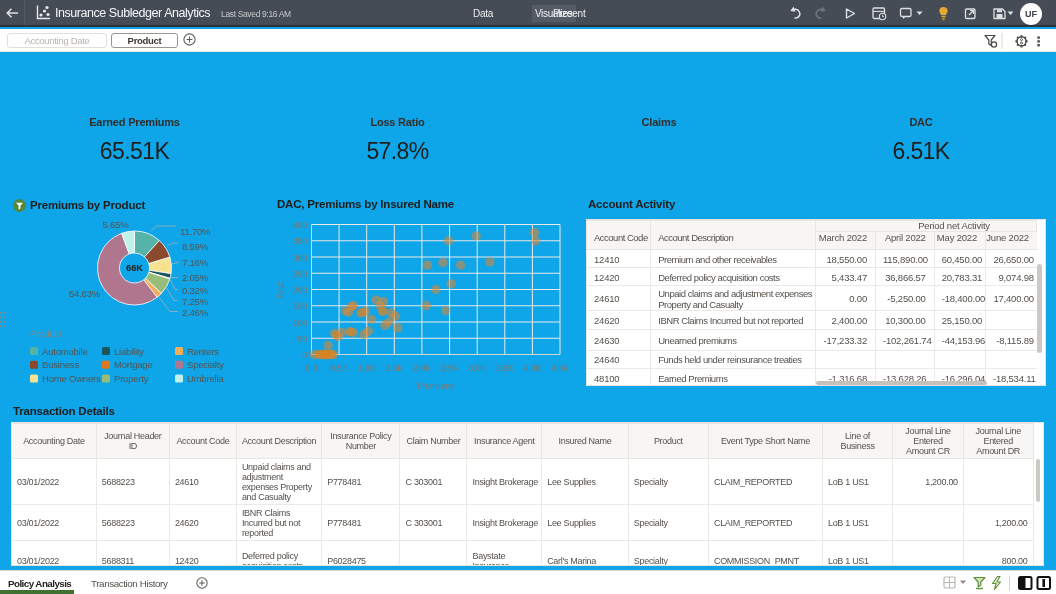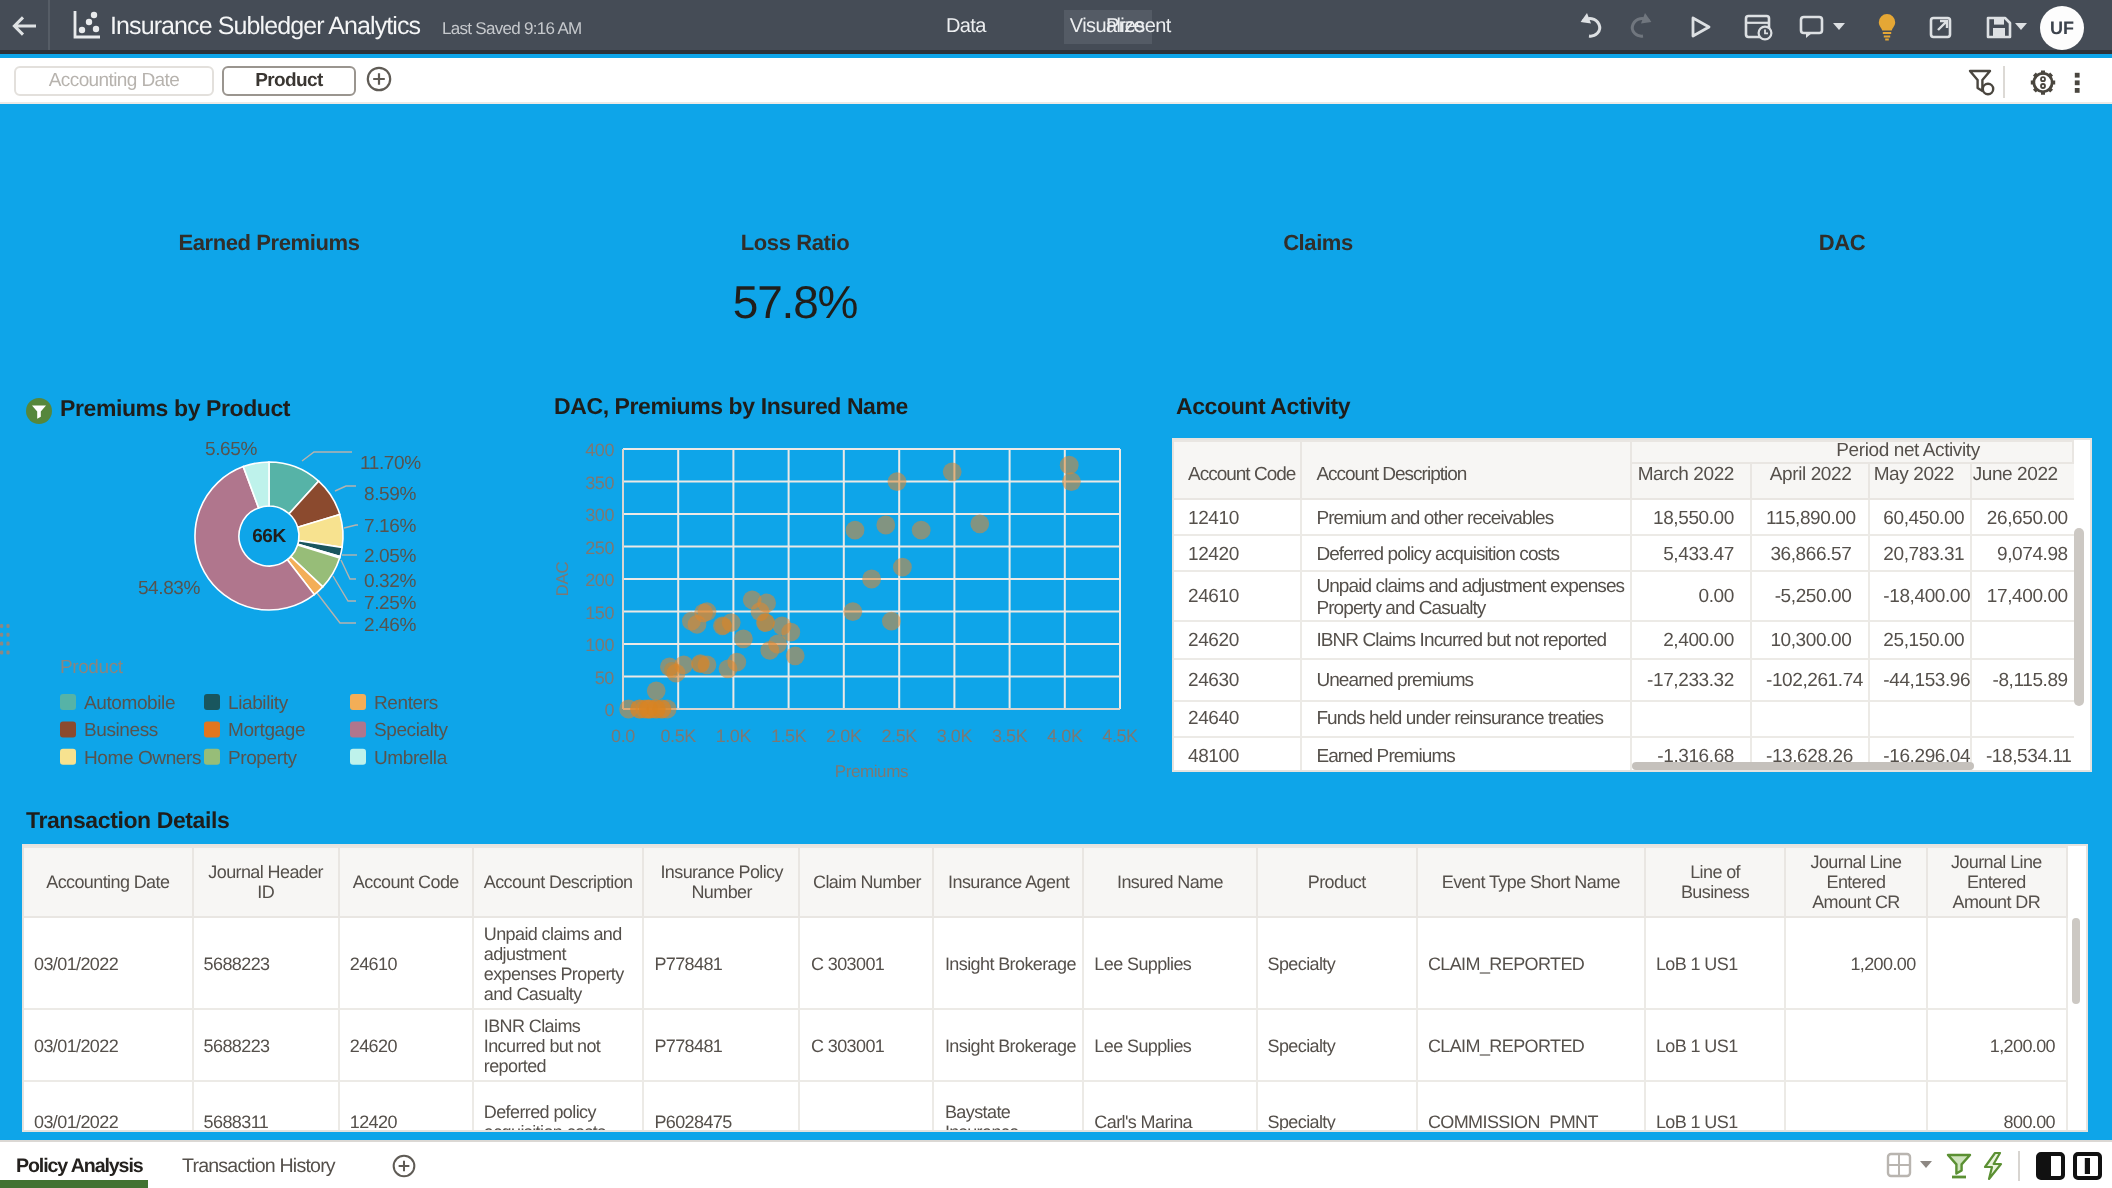"65.51K" div.kpi-value { html: none -> <div>65.51K</div> }
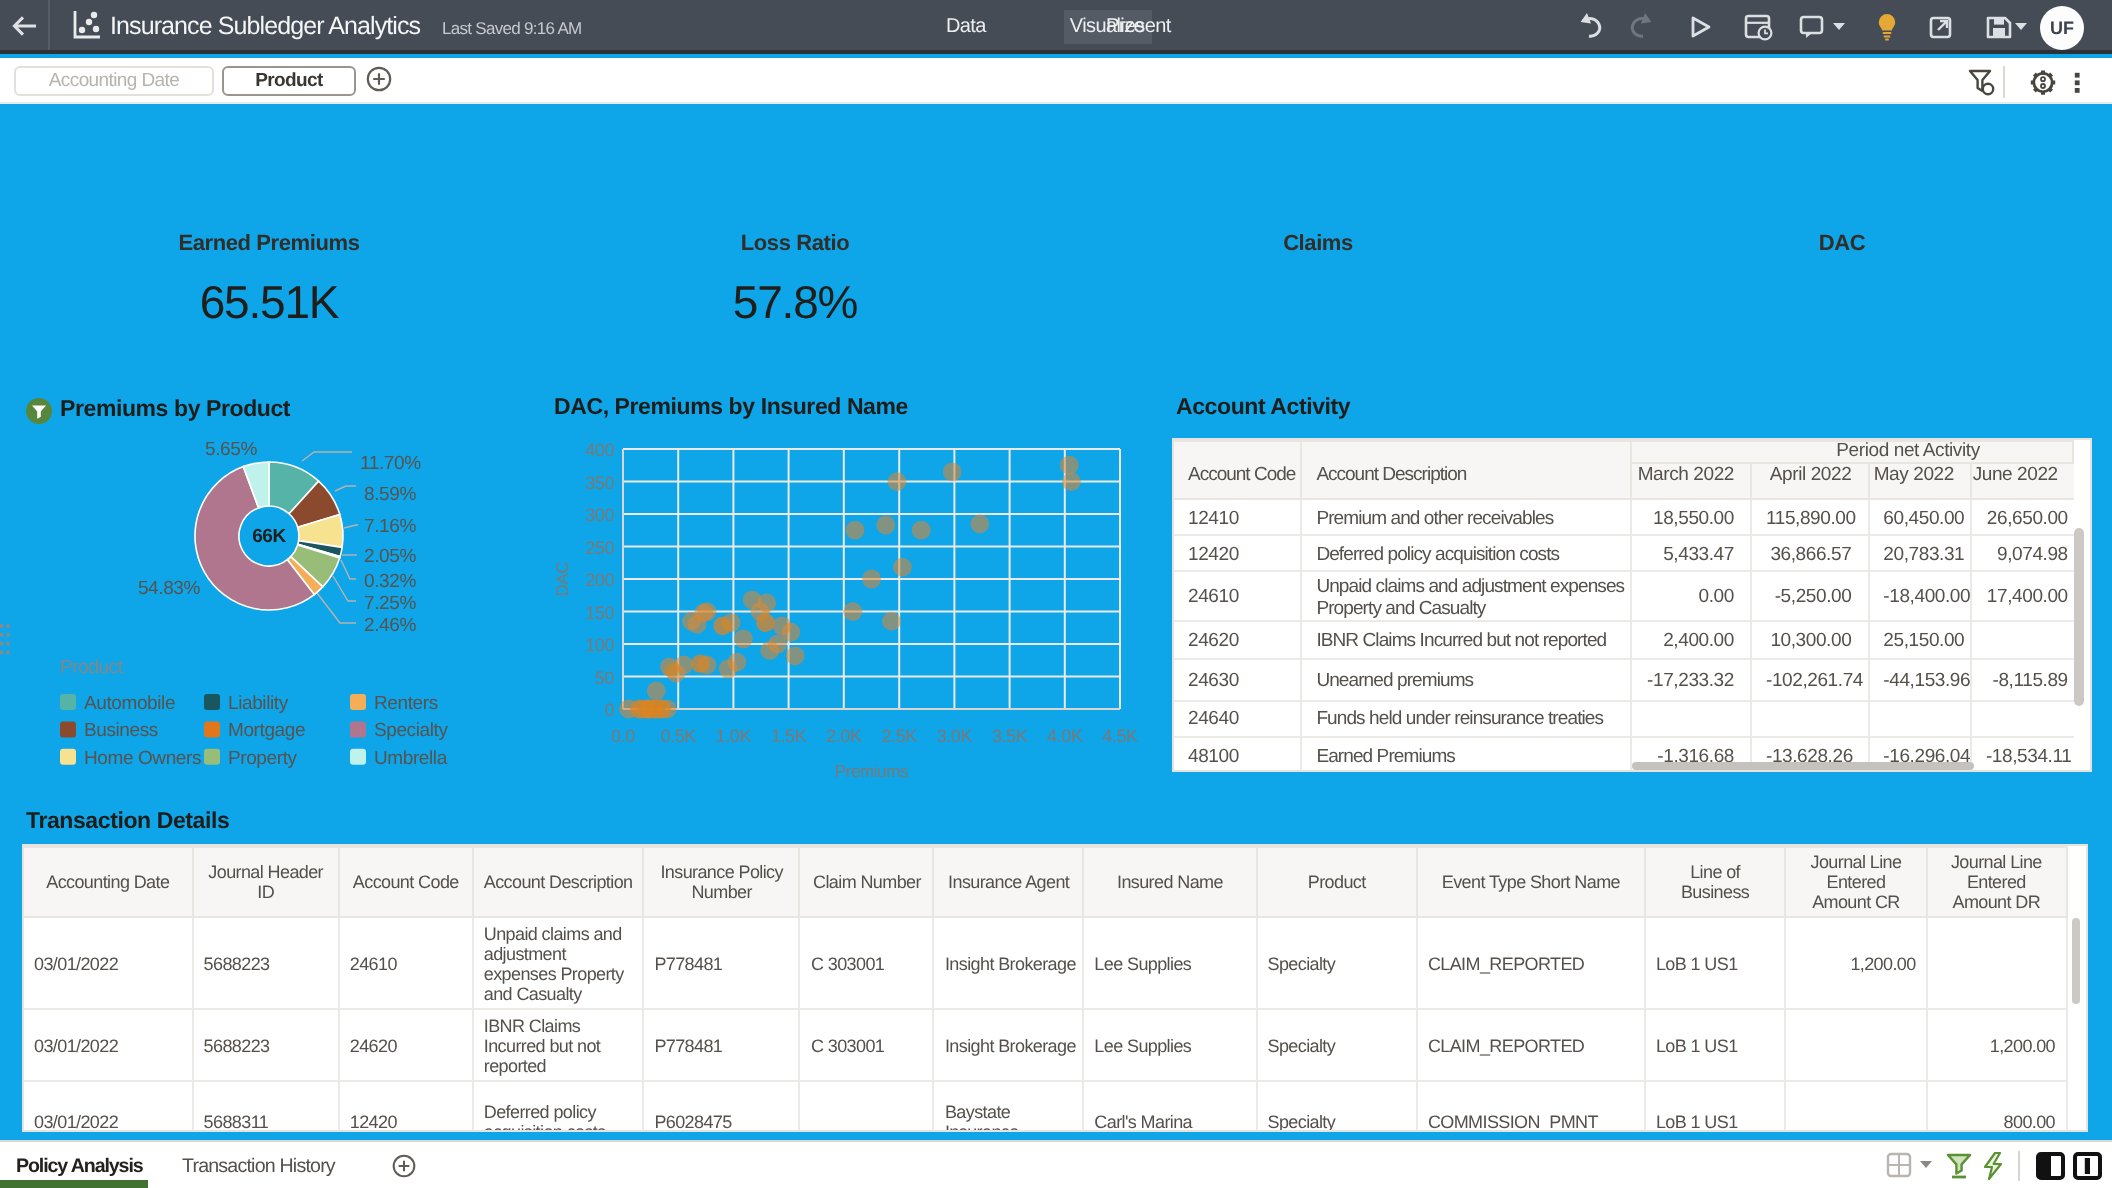"6.51K" div.kpi-value { html: none -> <div>6.51K</div> }
